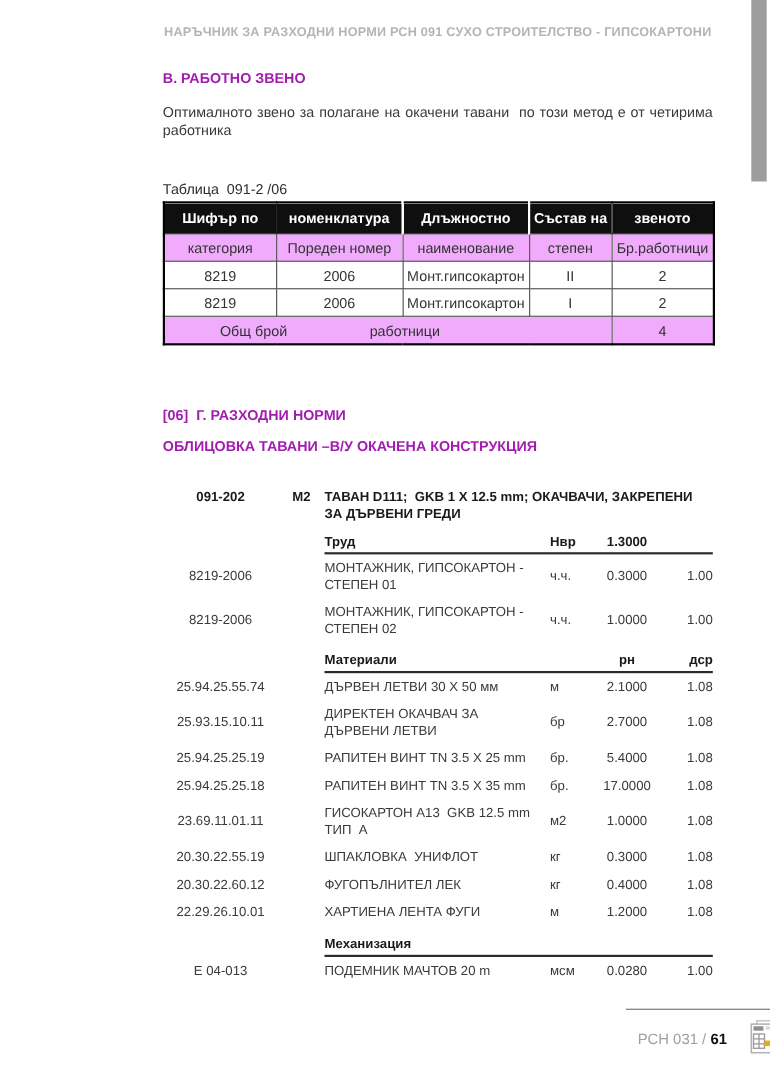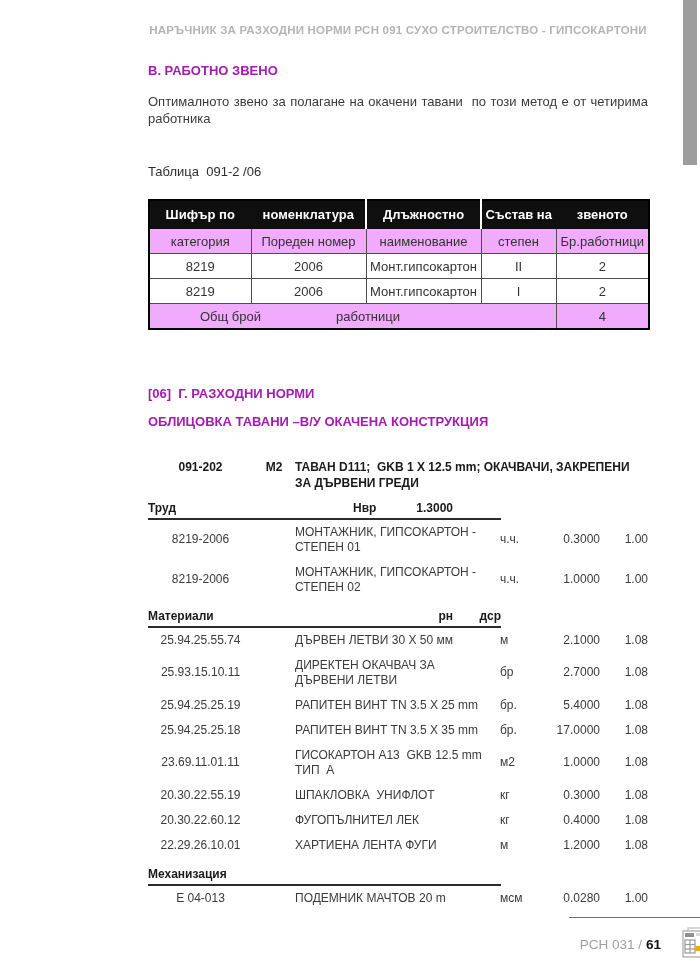"Шифър по" table.crew { margin-top: 20px -> 4px }
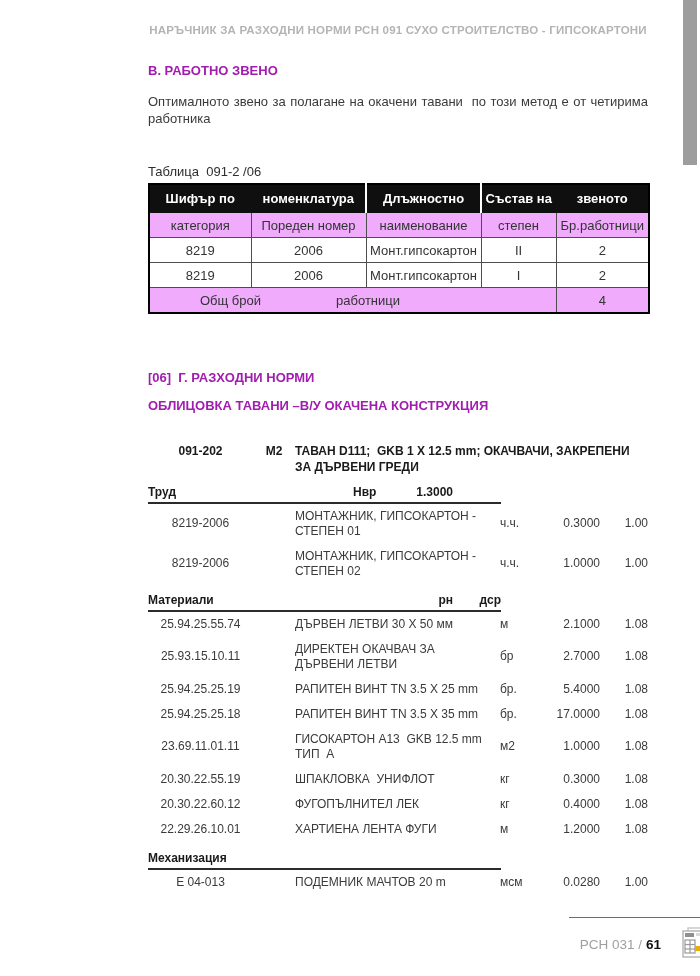"Труд" .section-header-row { margin-left: none -> 147px }
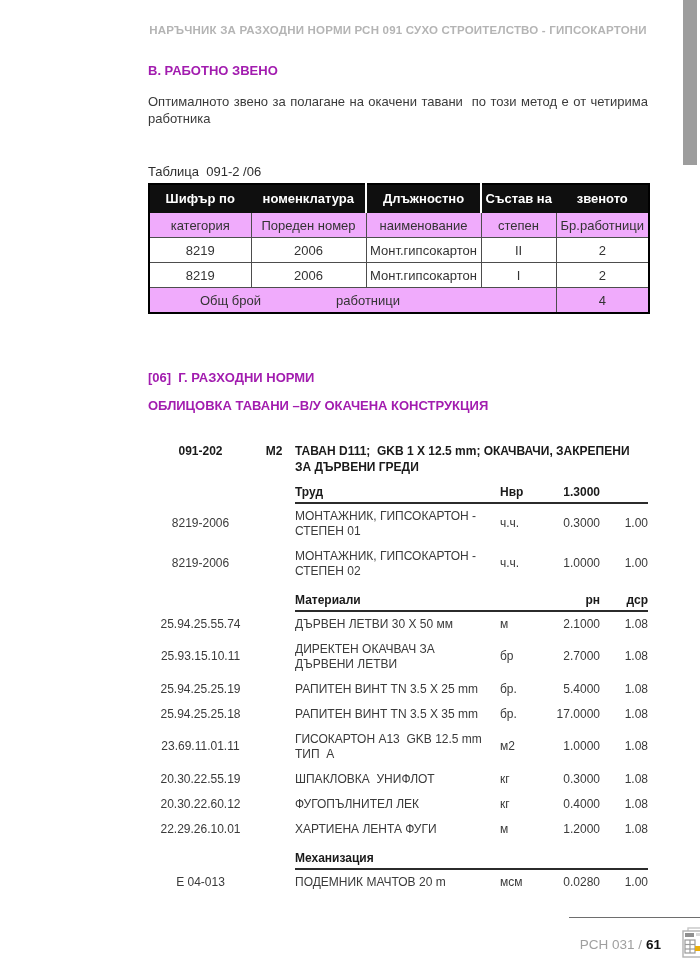"1.3000" .col-qty { text-align: right -> center }
